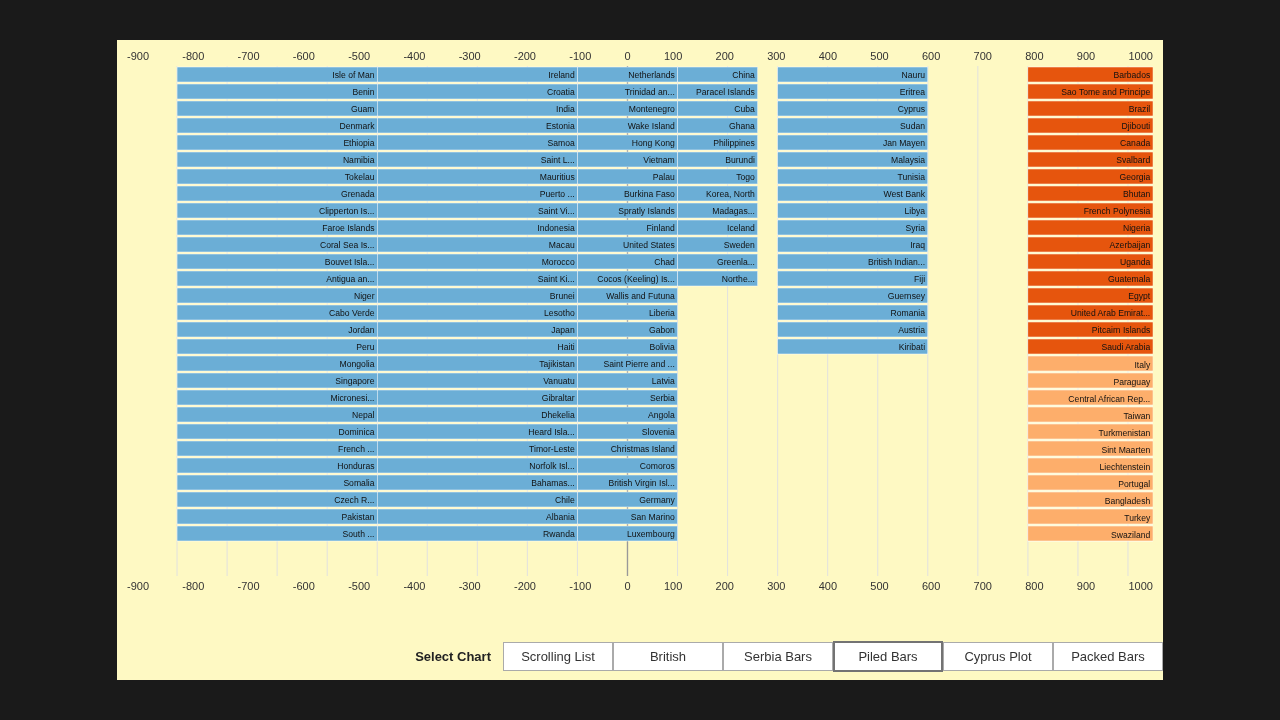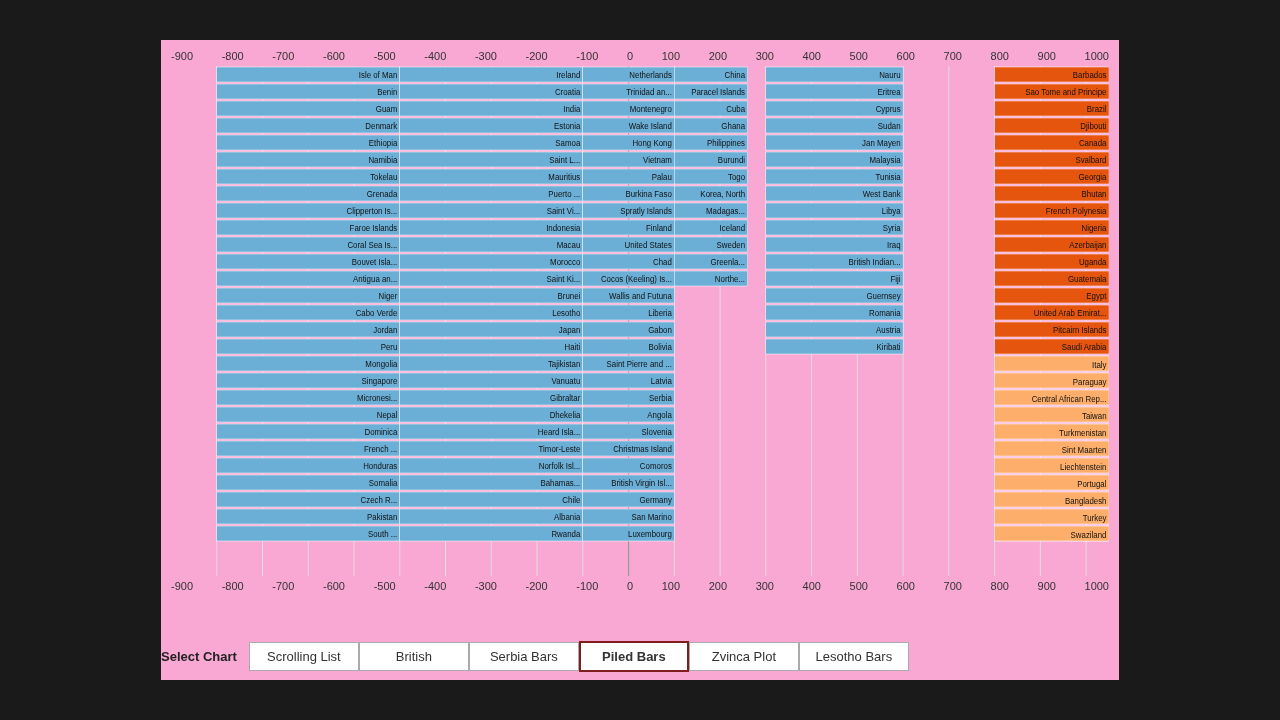"-900" #chart-container { background: #f9a8d4 -> #fef9c3; width: 958px -> 1046px }
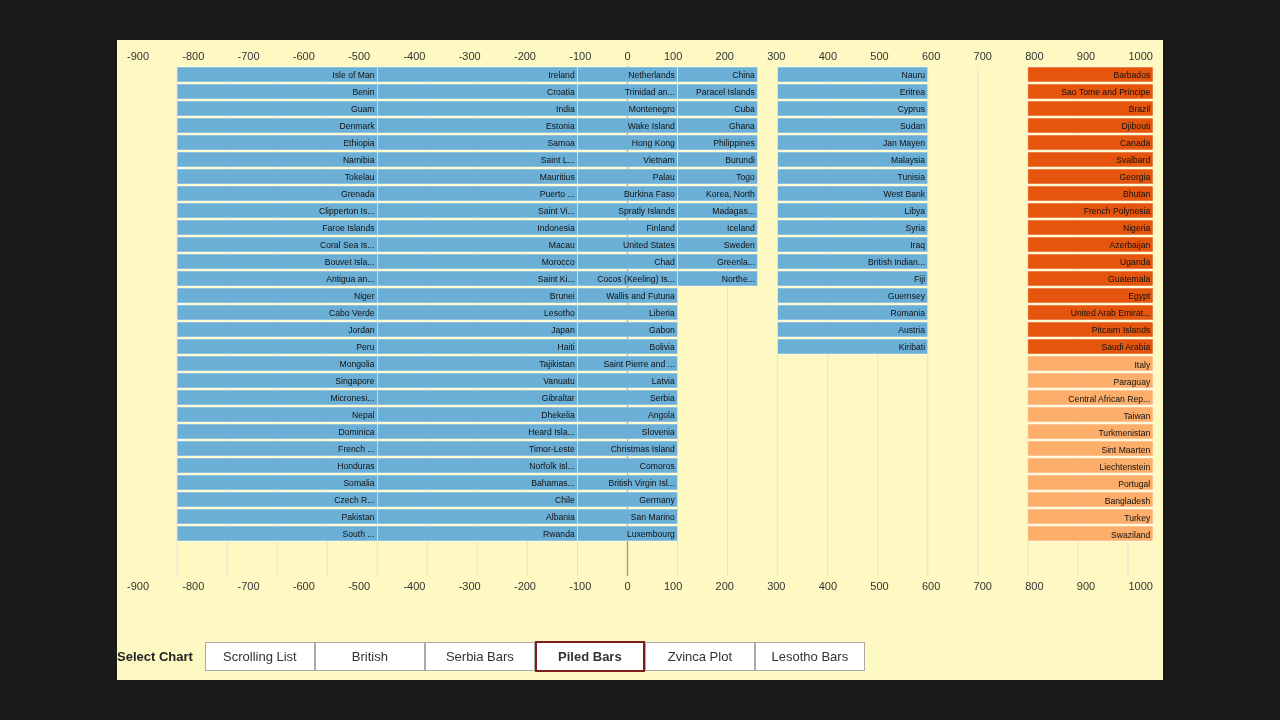"Select Chart" #bottom-controls { justify-content: flex-start -> flex-end }
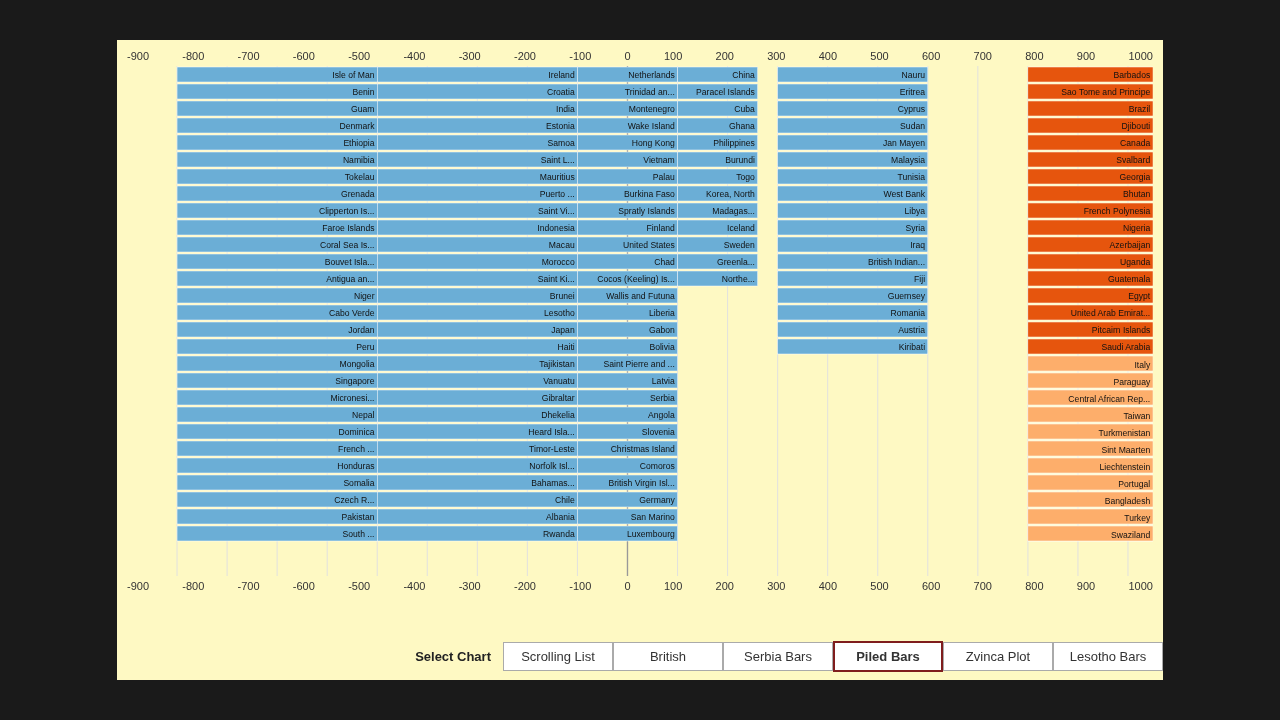"Piled Bars" .chart-btn.active { border: 2px solid #7f1d1d -> 2px solid #737373; font-weight: bold -> normal }
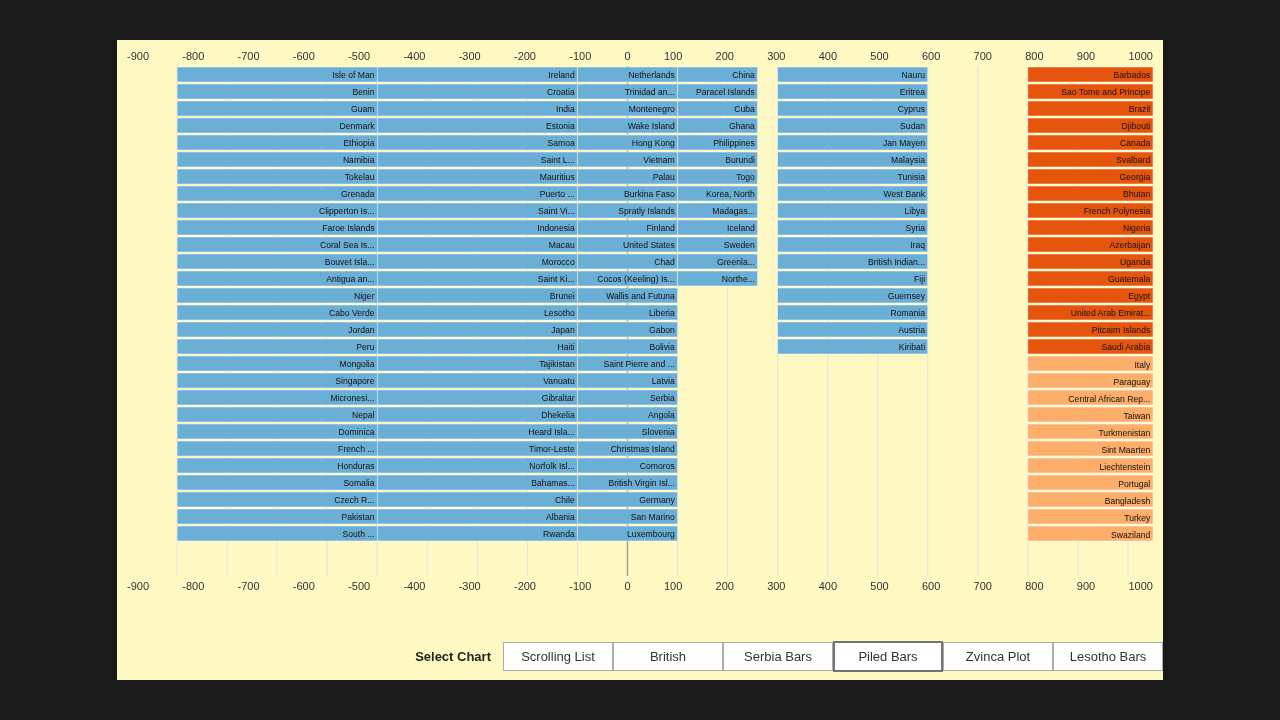"Zvinca Plot" button.chart-btn { text: Zvinca -> Cyprus }
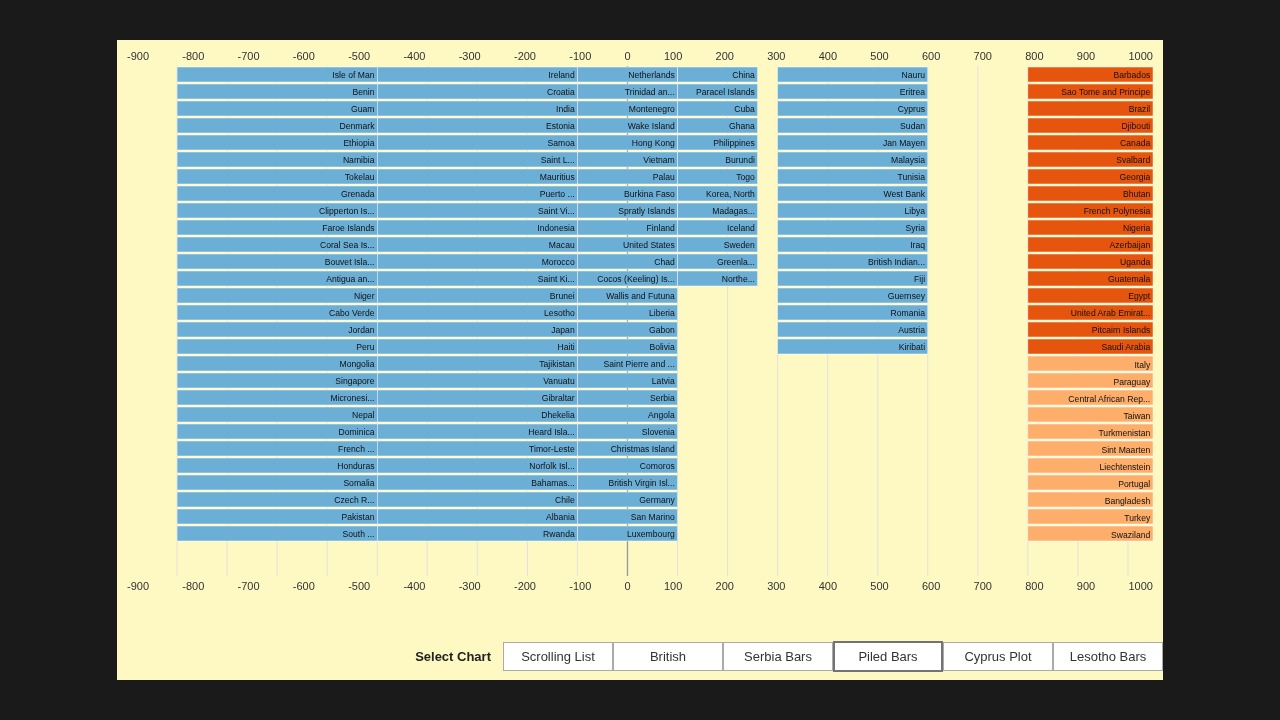"Lesotho Bars" button.chart-btn { text: Lesotho -> Packed }
